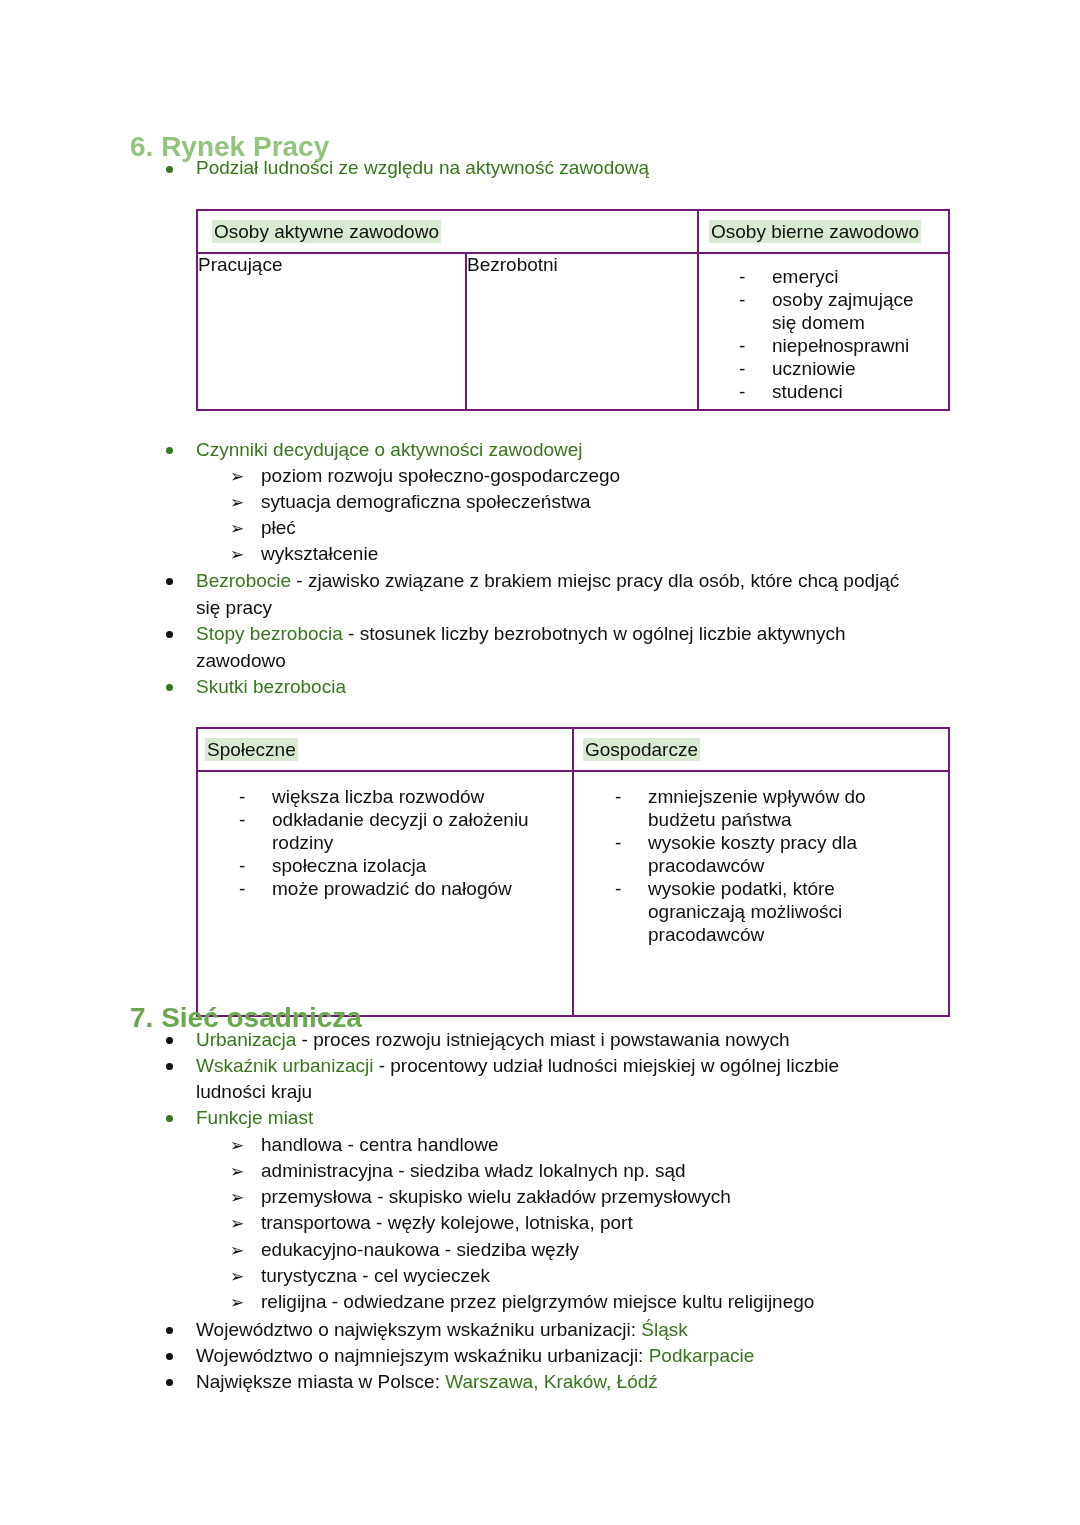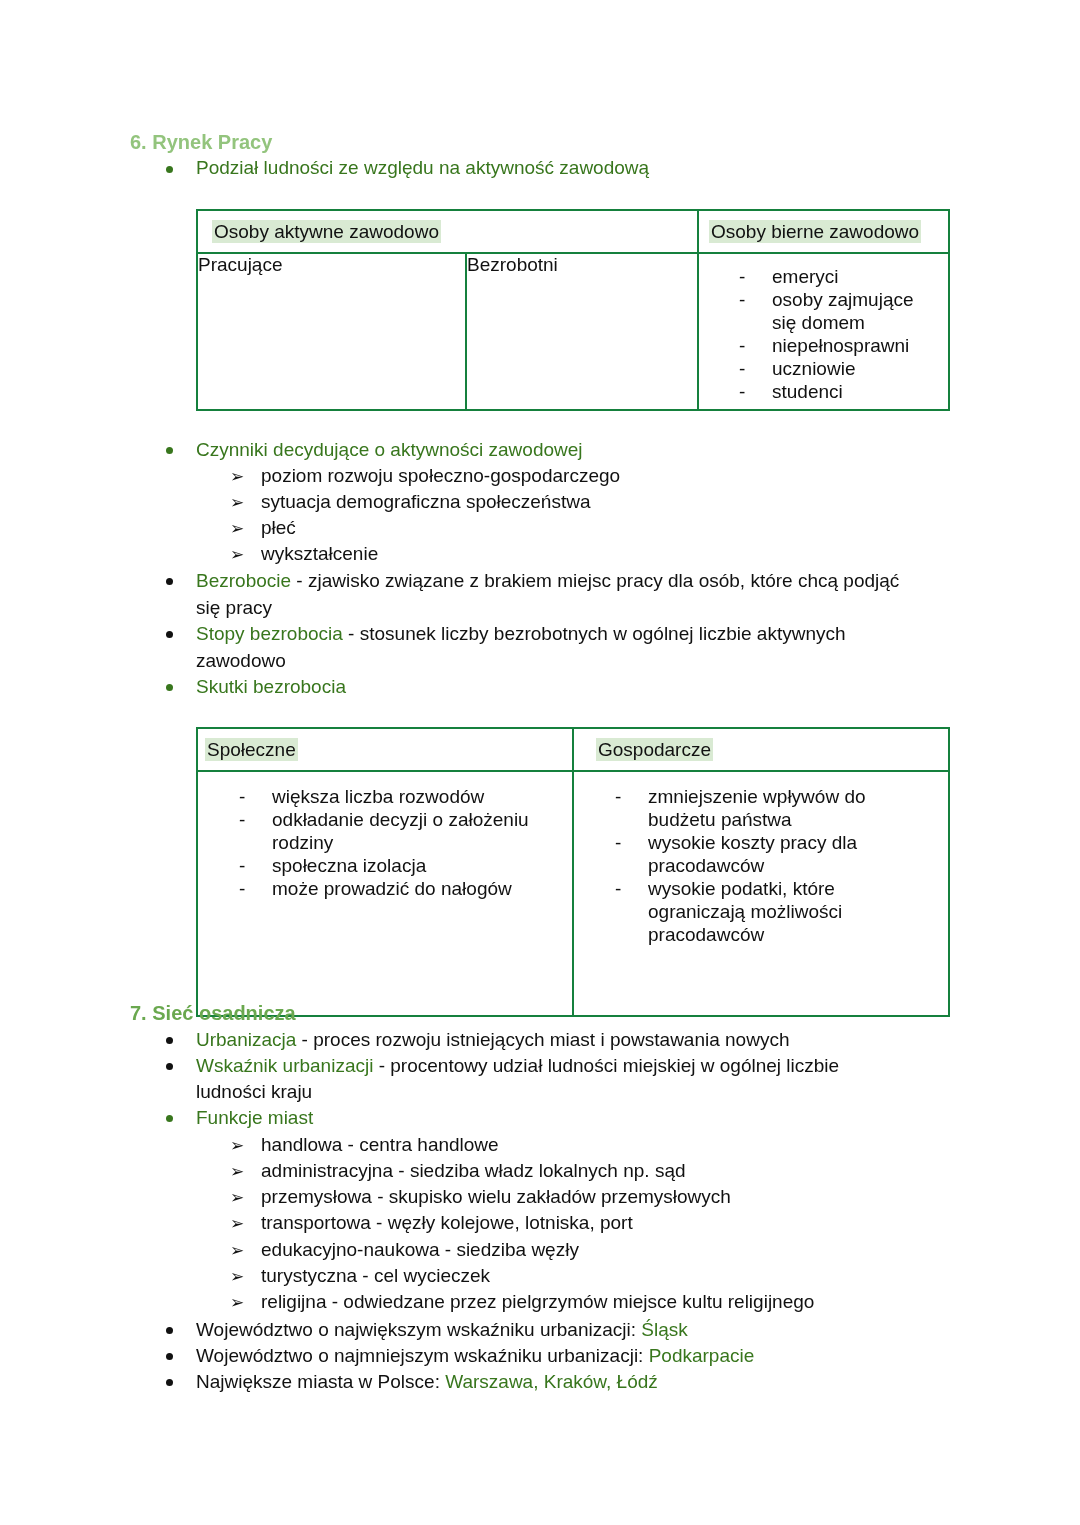"6. Rynek Pracy" .h { font-size: 20px -> 28px }
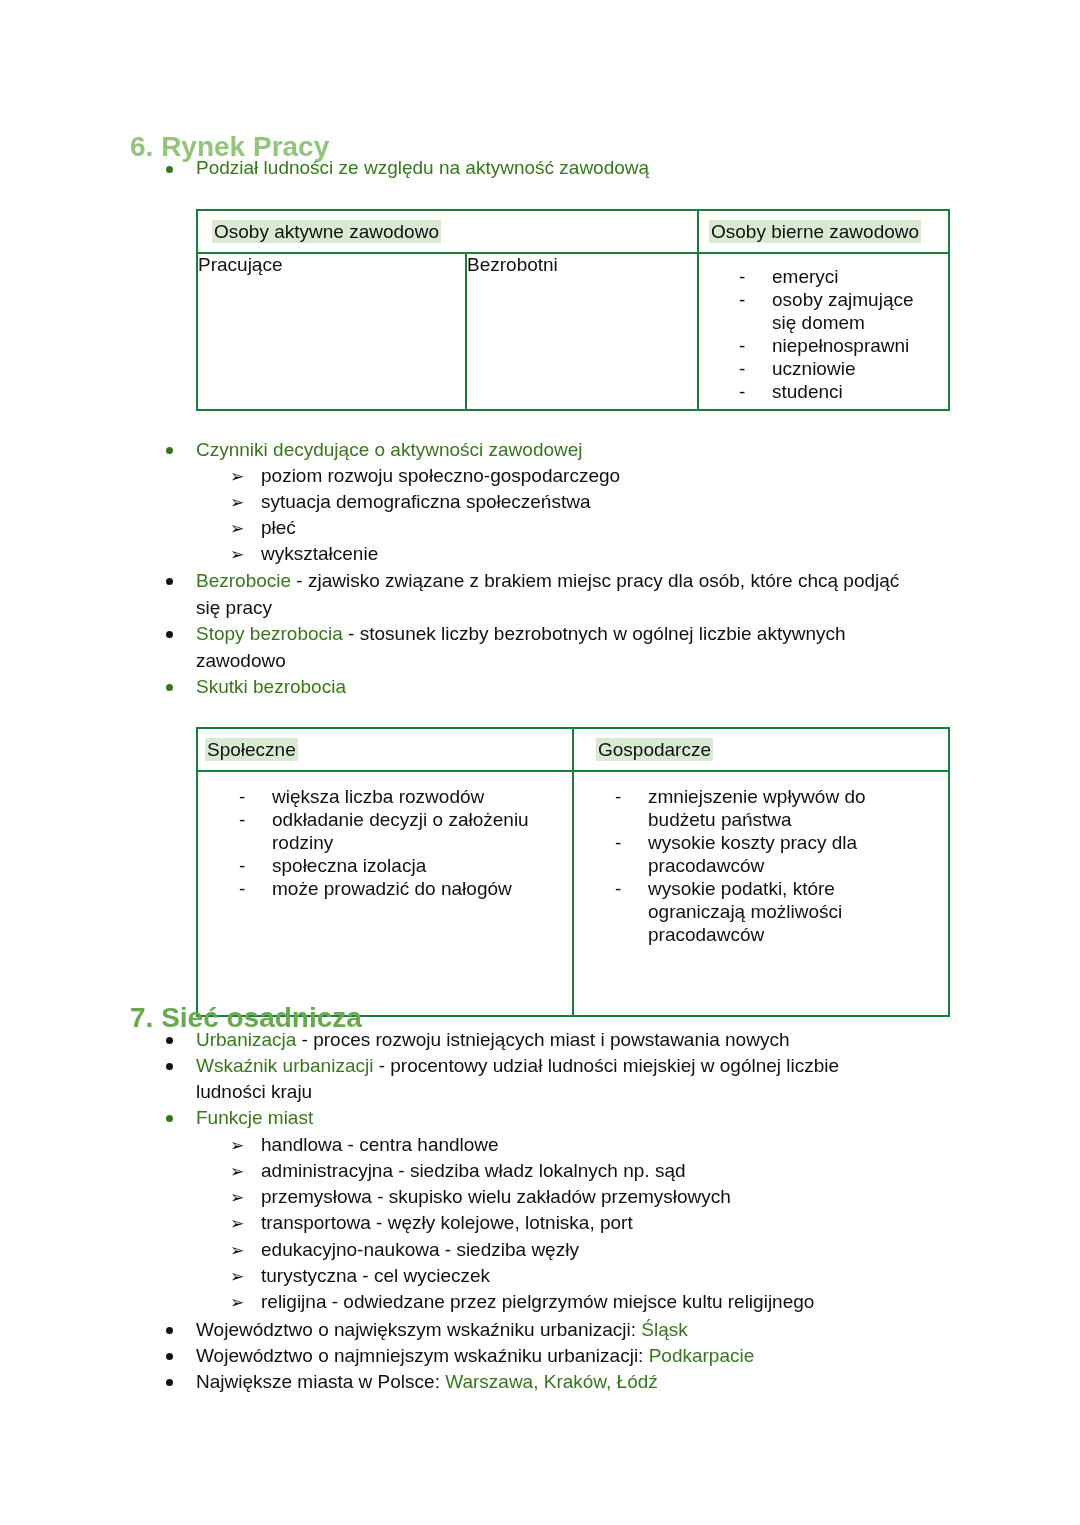"Osoby aktywne zawodowo" table.grid td { border: 2px solid #15803d -> 2px solid #701a75 }
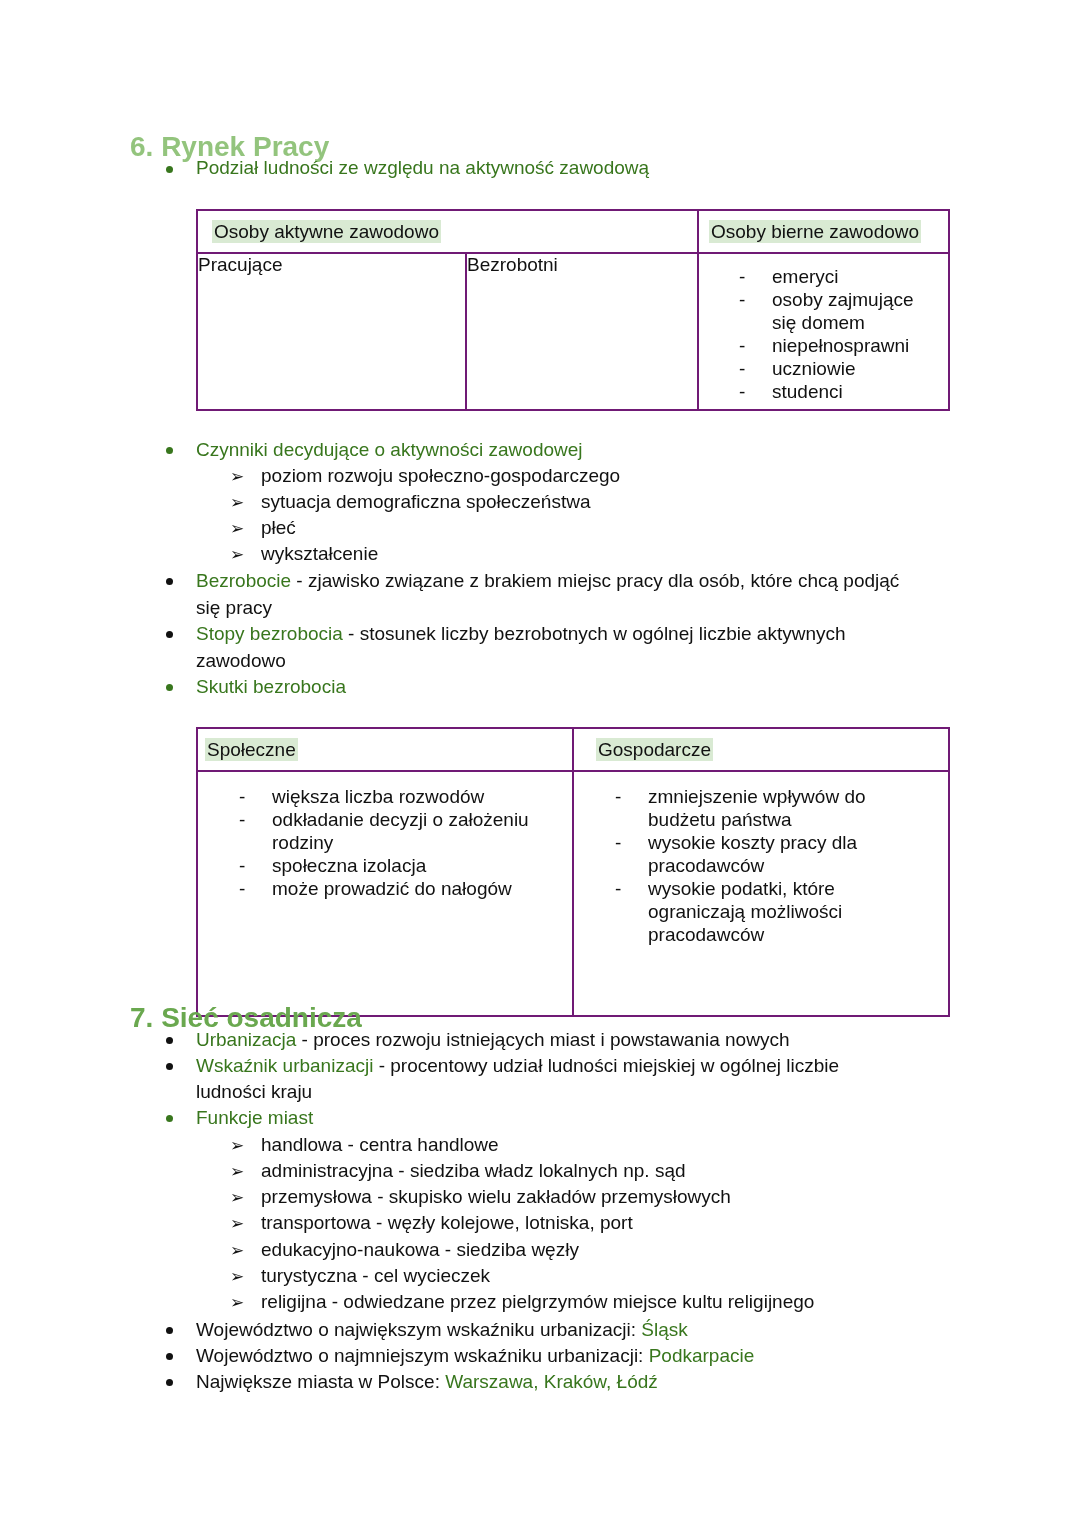"Gospodarcze" td { padding-left: 22px -> 9px }
